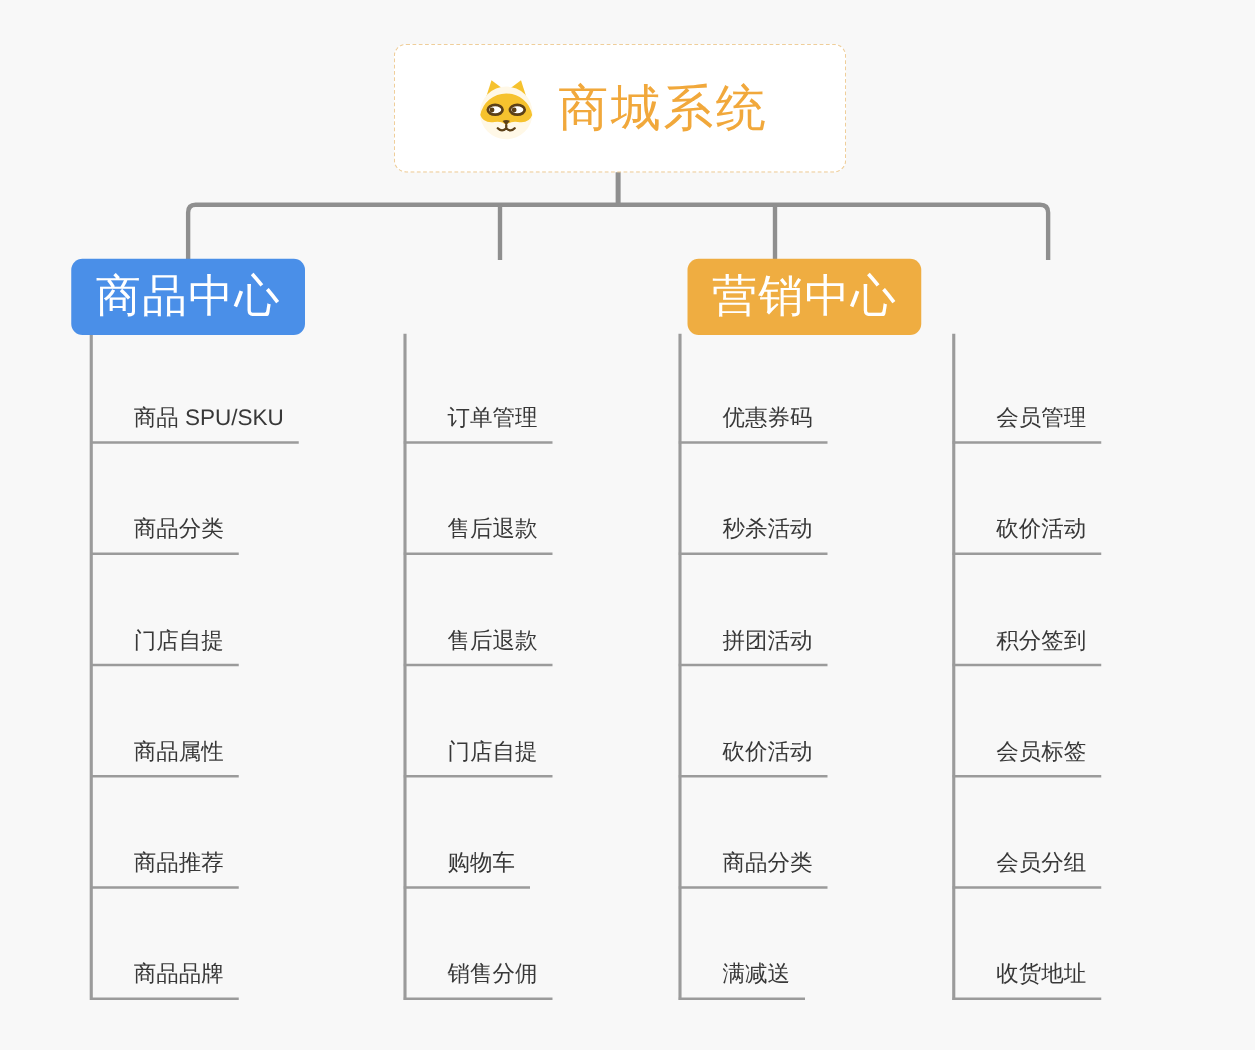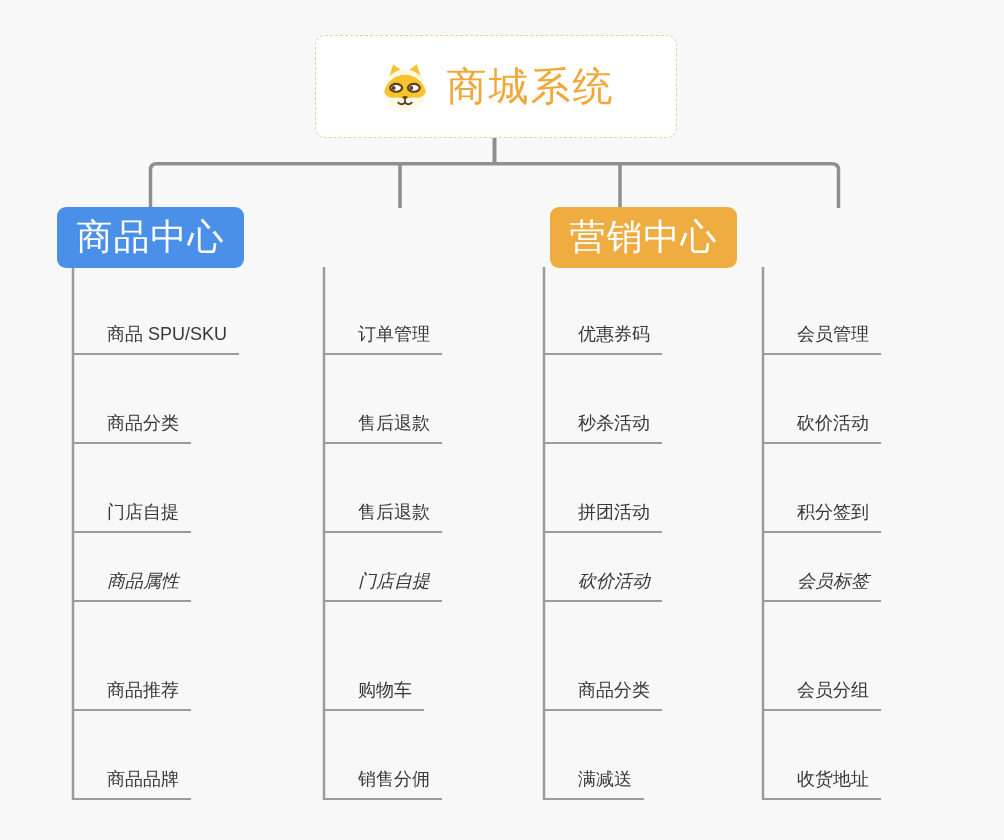"商品属性" .item:nth-child(4) { font-style: italic -> none; top: 568px -> 588px }
